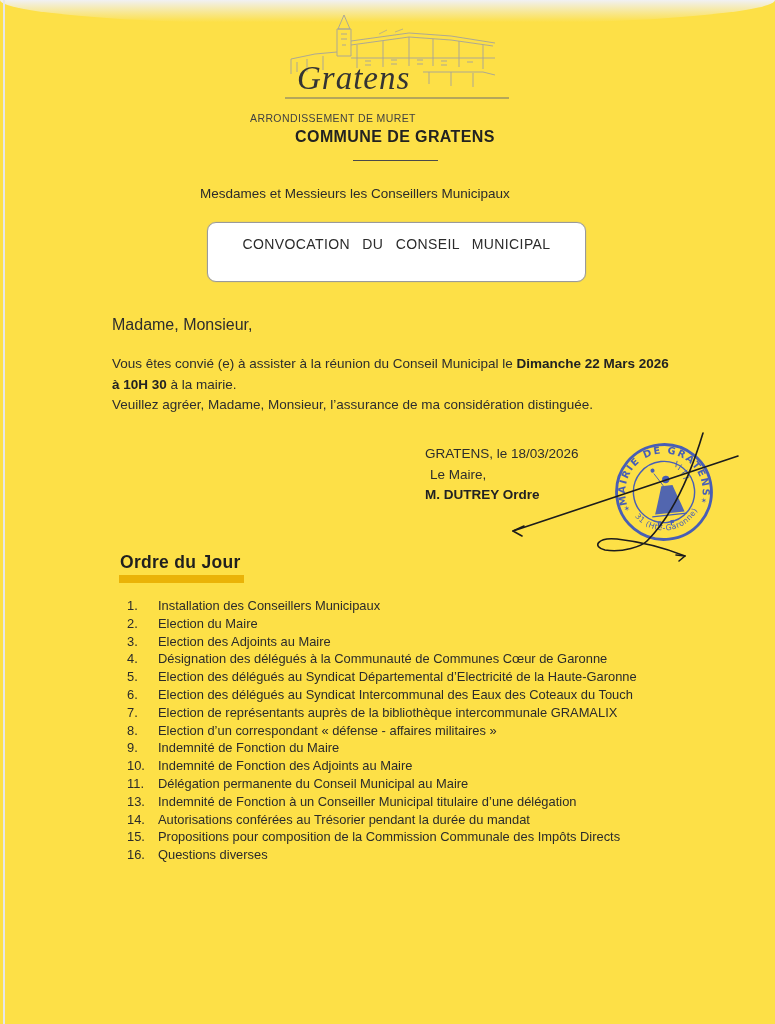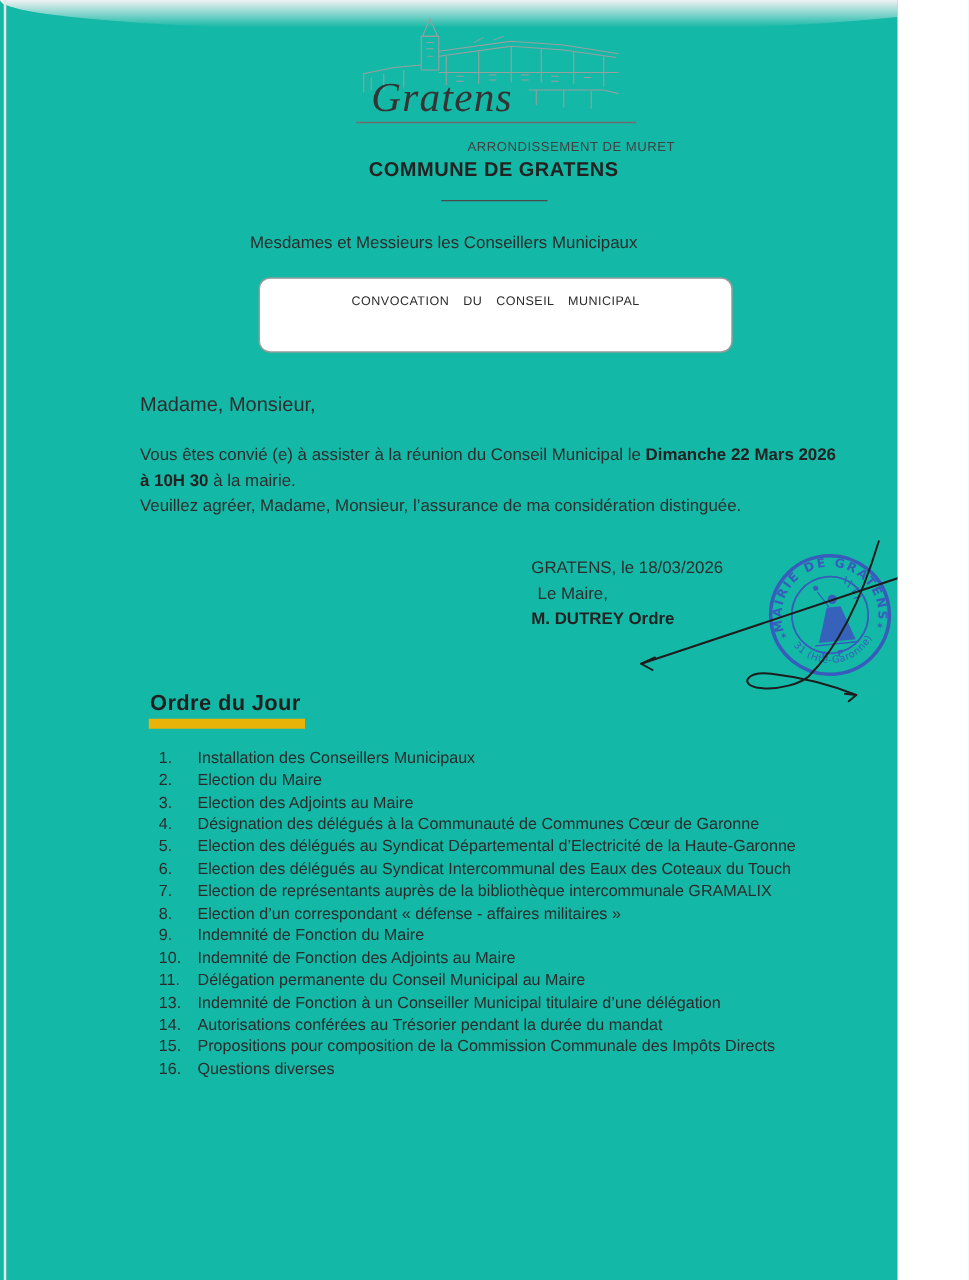"Gratens" #page { background: #14b8a6 -> #fde047; width: 718px -> 775px }
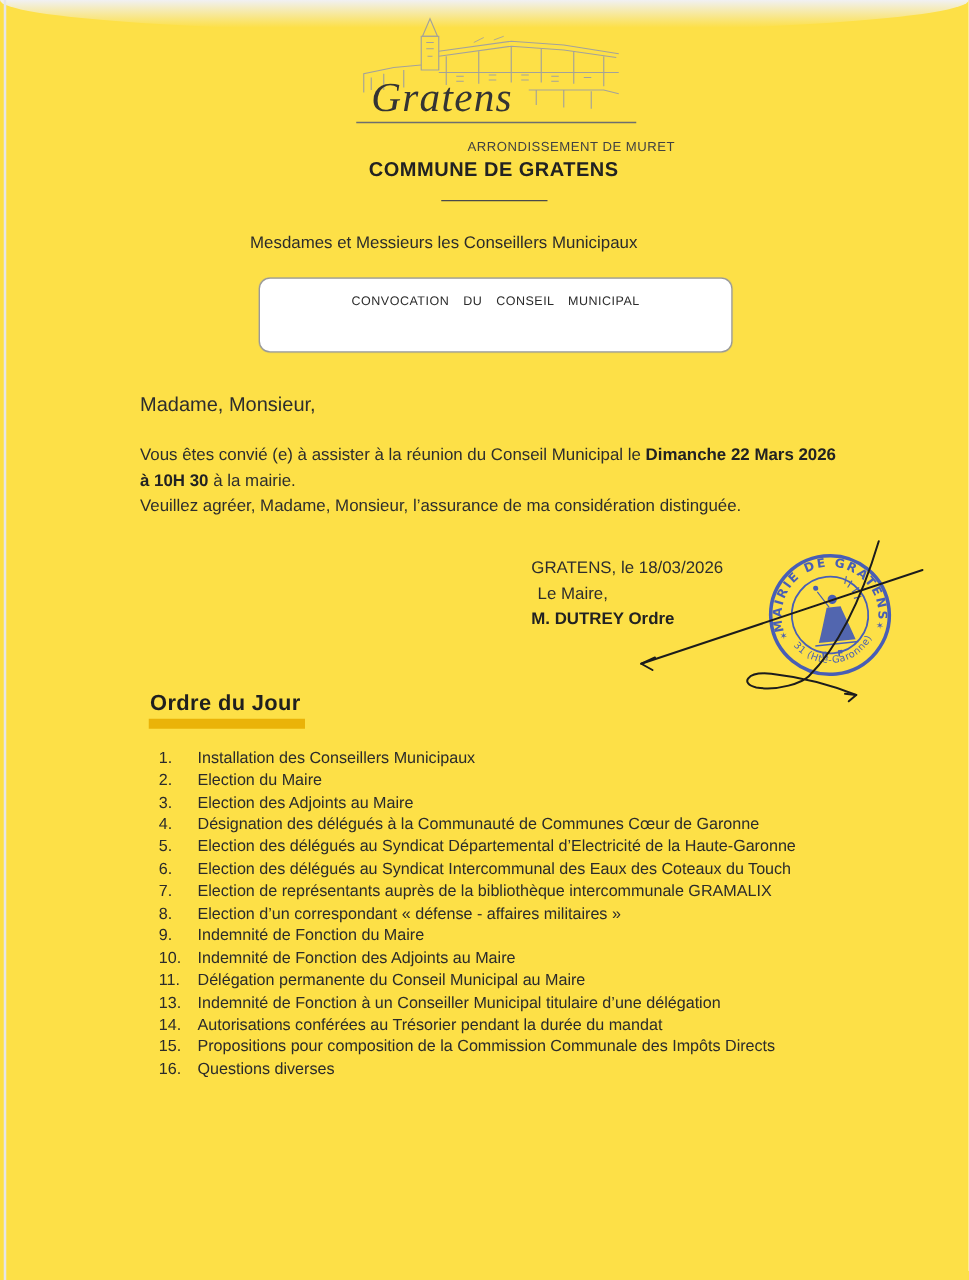"ARRONDISSEMENT DE MURET" .arrondissement { text-align: right -> left }
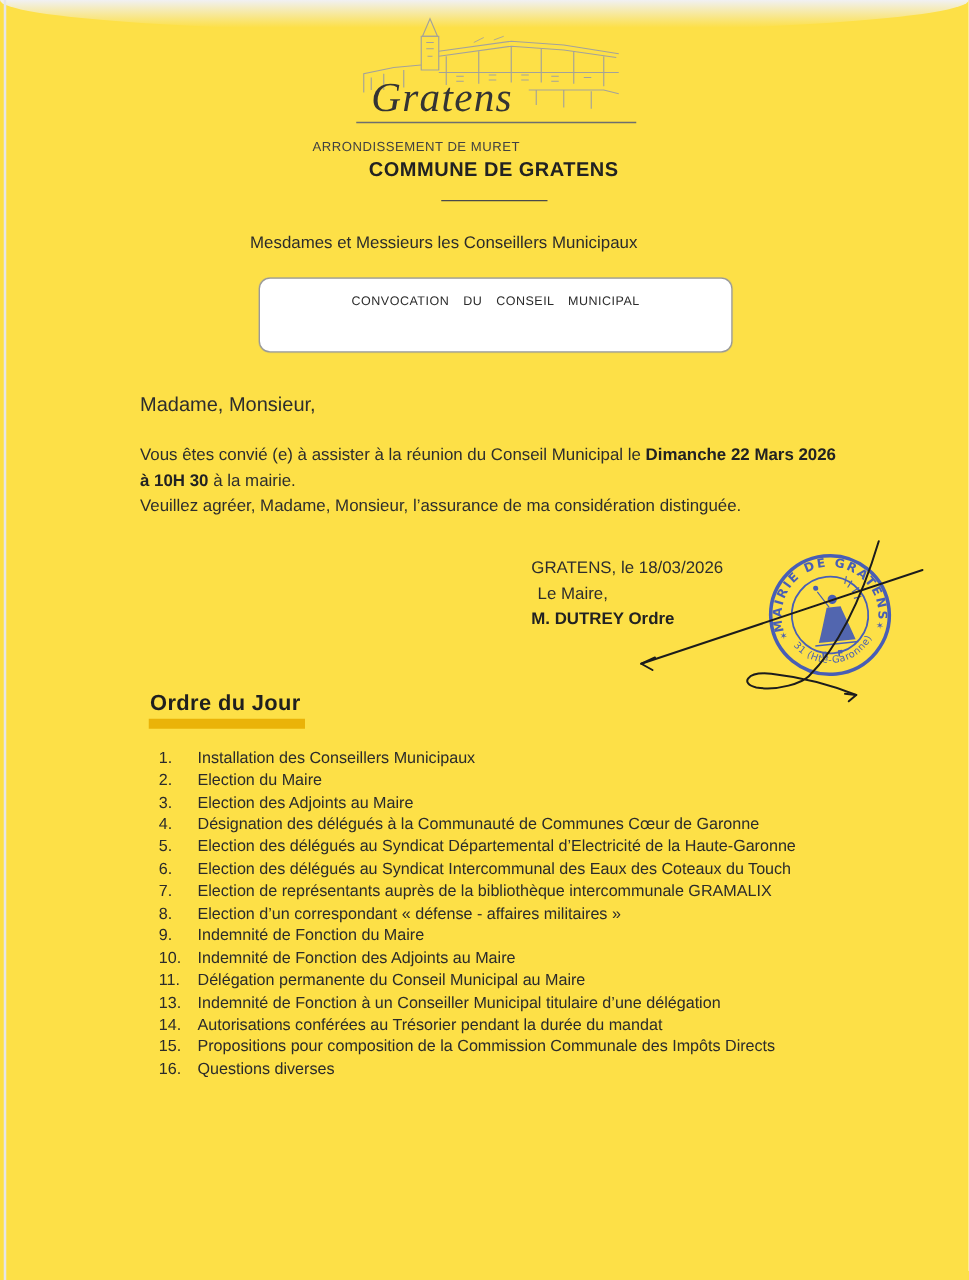"CONVOCATION DU CONSEIL MUNICIPAL" .convocation-title { font-size: 10px -> 14px }
